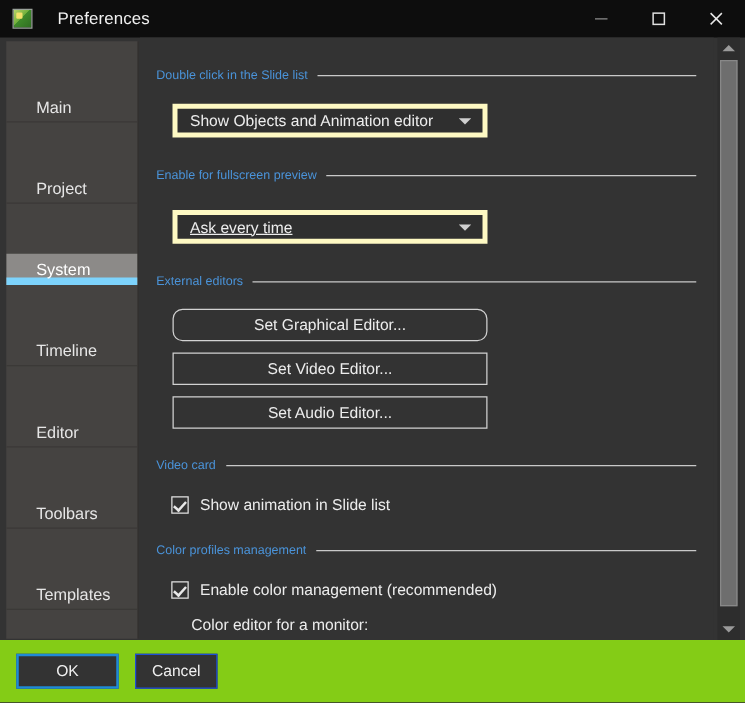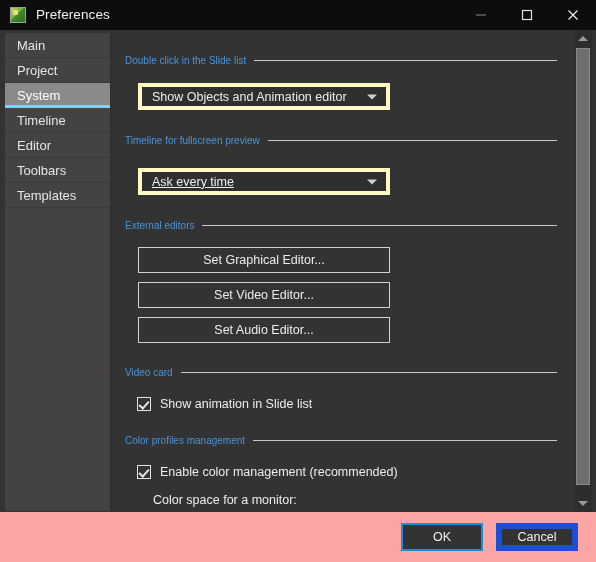"Preferences" .title-text { margin-left: 10px -> 20px }
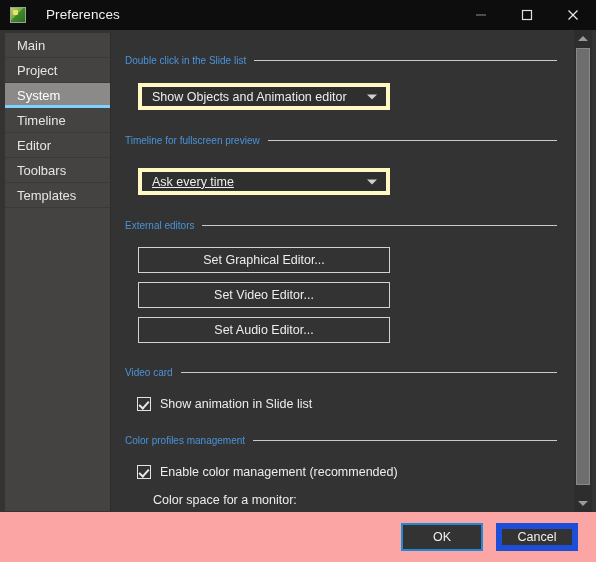"Main" .side-item { margin-top: none -> 40px; padding-left: 12px -> 24px }
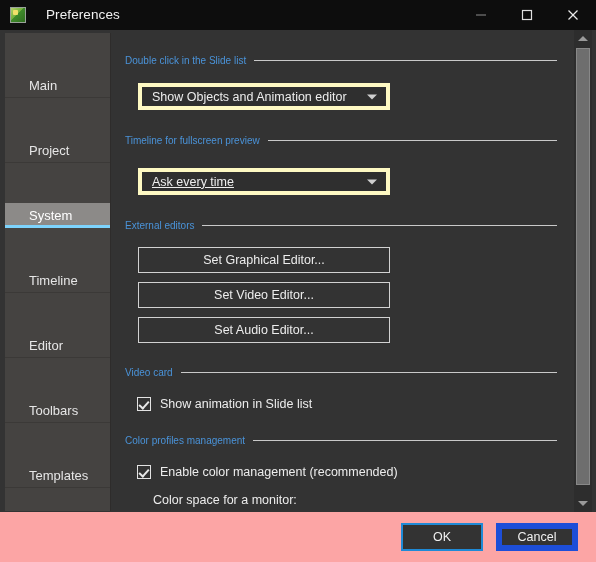"Timeline for fullscreen preview" span.label { text: Timeline -> Enable }
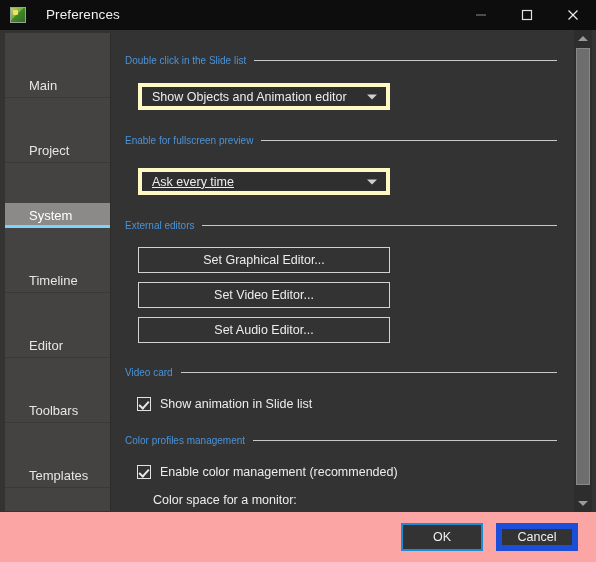"System" .side-item.selected { border-bottom: 3px solid #7dd3fc -> 6px solid #7dd3fc }
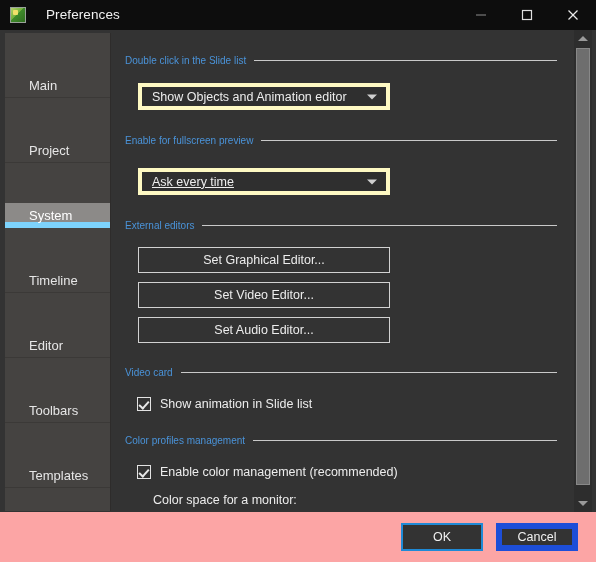"Set Graphical Editor..." div.pushbtn { border-radius: none -> 8px }
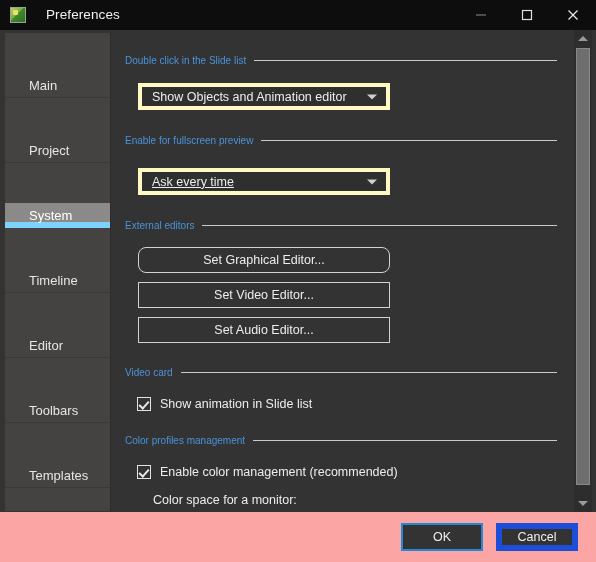"Color space for a monitor:" div.plainlabel { text: space -> editor }
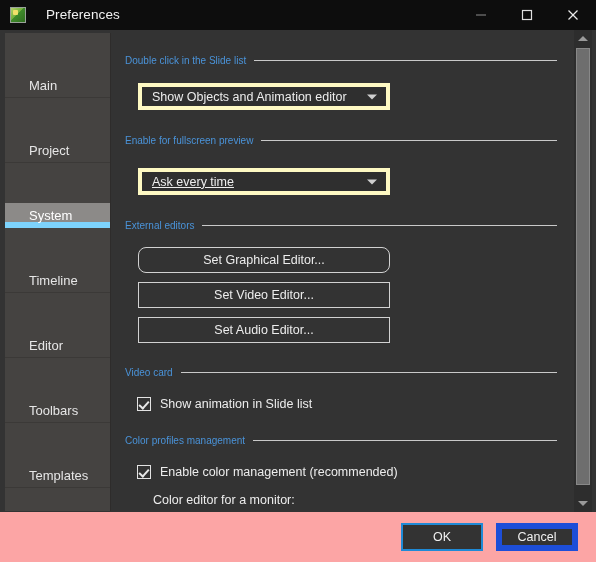"OK" .footer { background: #fca5a5 -> #84cc16; justify-content: flex-end -> flex-start }
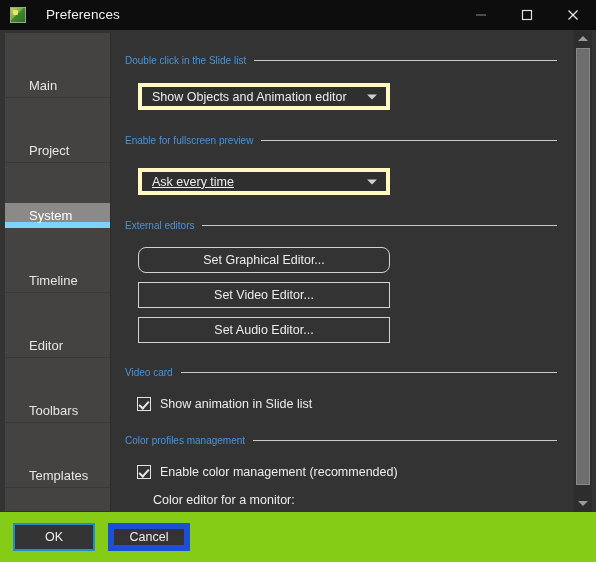"Cancel" .footbtn { border: 6px solid #1d4ed8 -> 1px solid #1d4ed8; width: 82px -> 66px }
